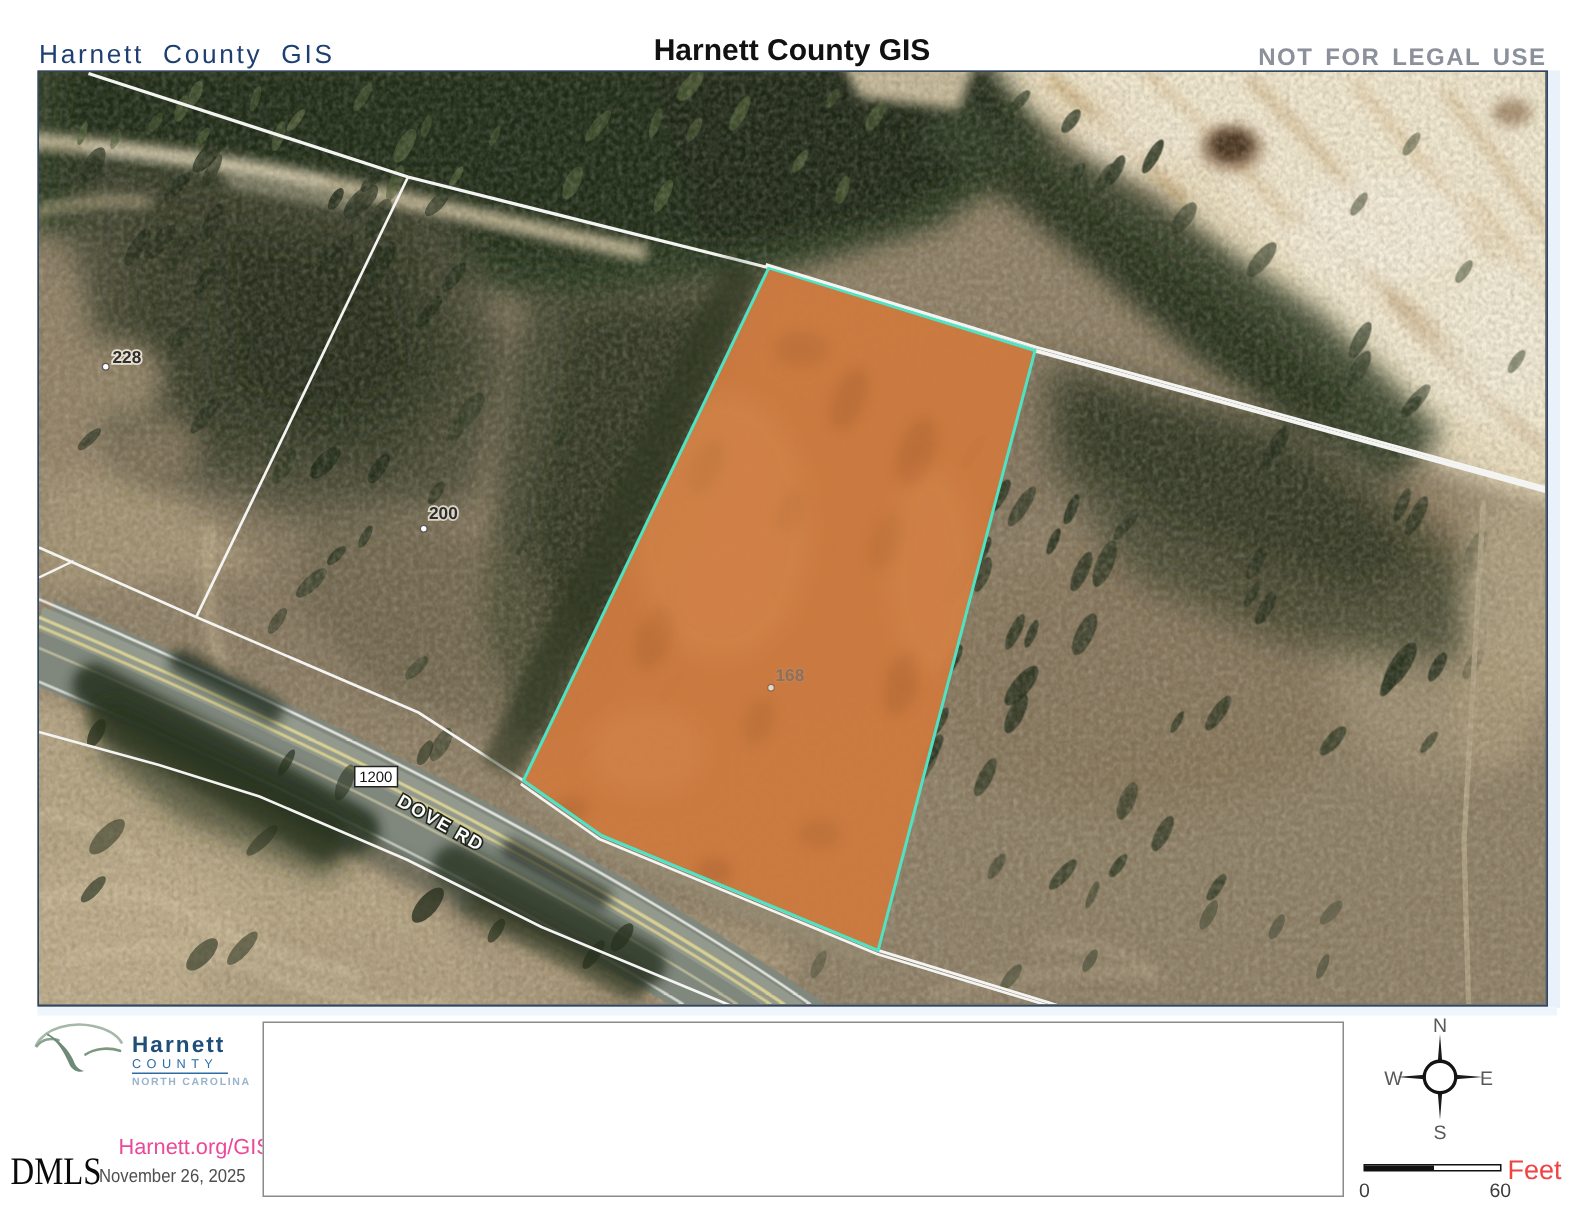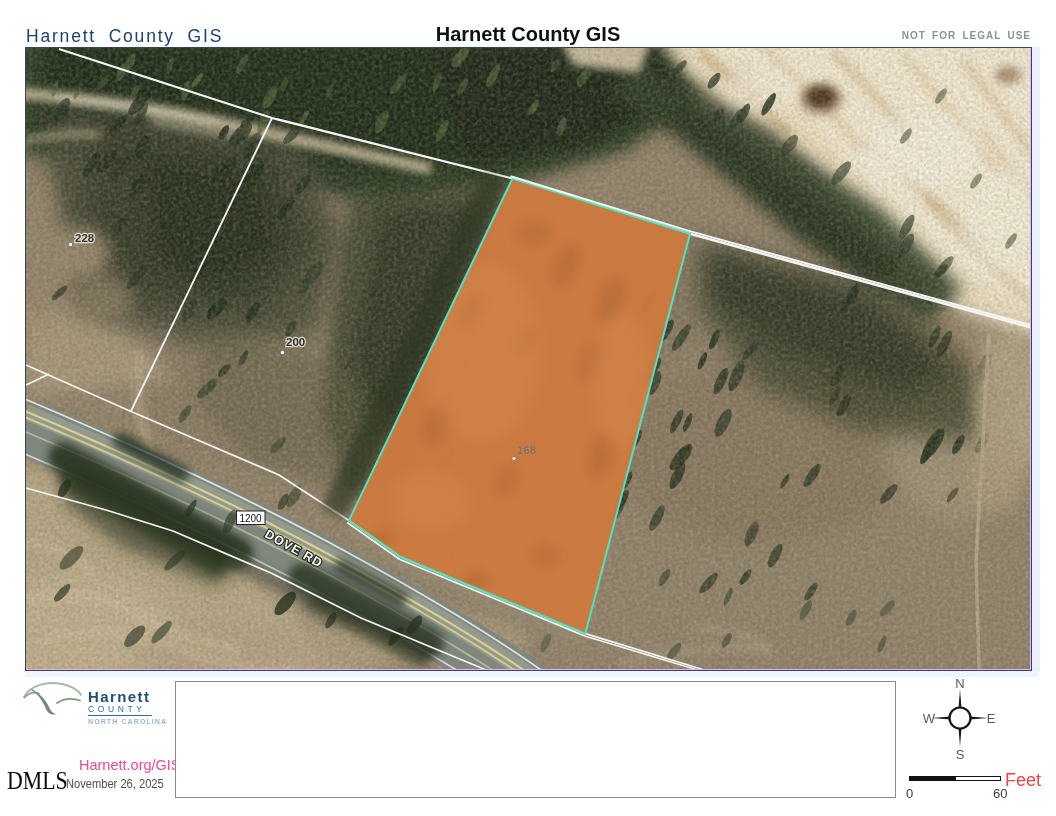"NOT FOR LEGAL USE" div.abs { font-size: 10px -> 16px }
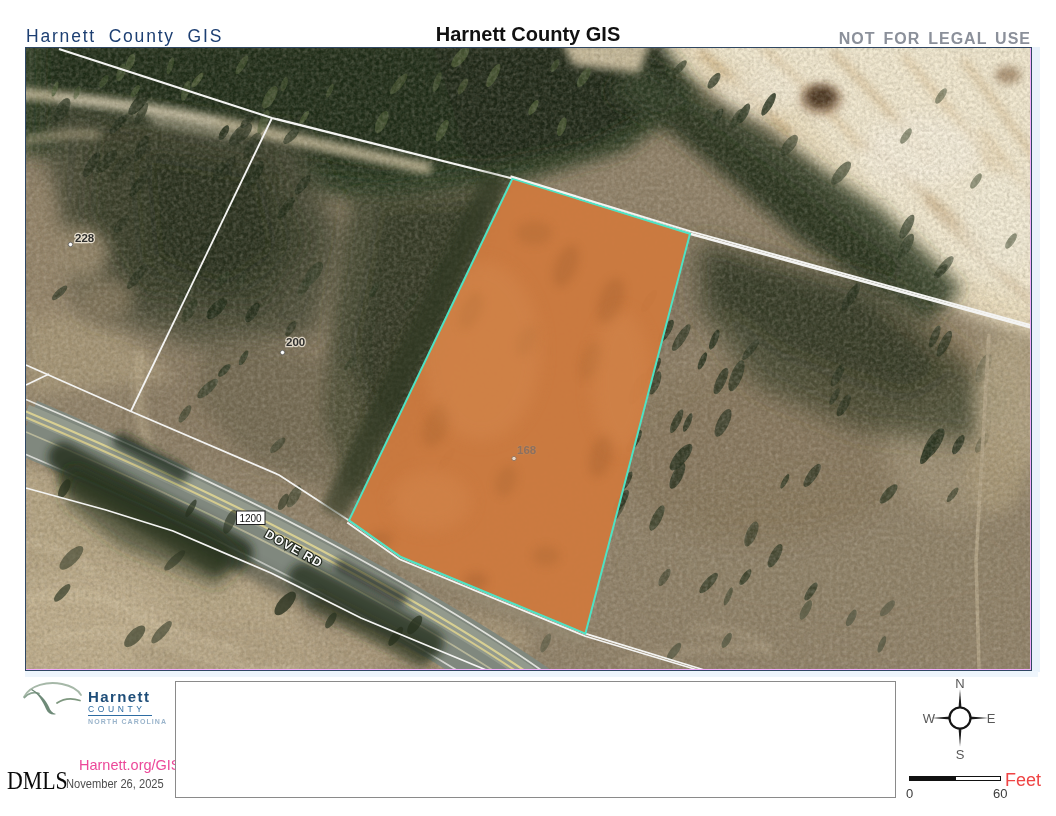"228" div.abs { background: #f0abfc -> #737373 }
